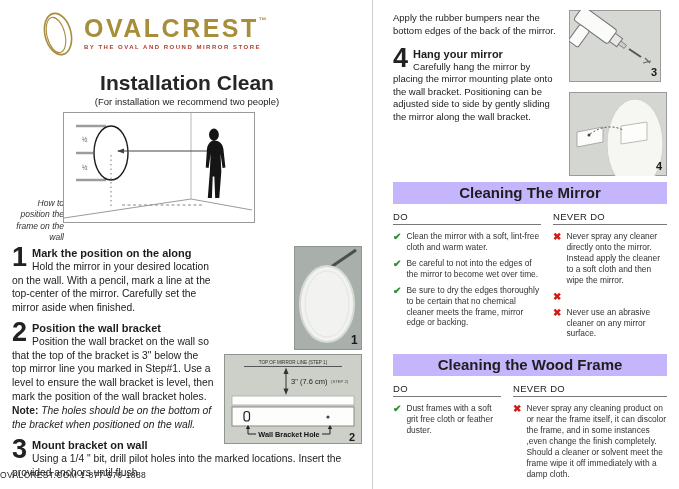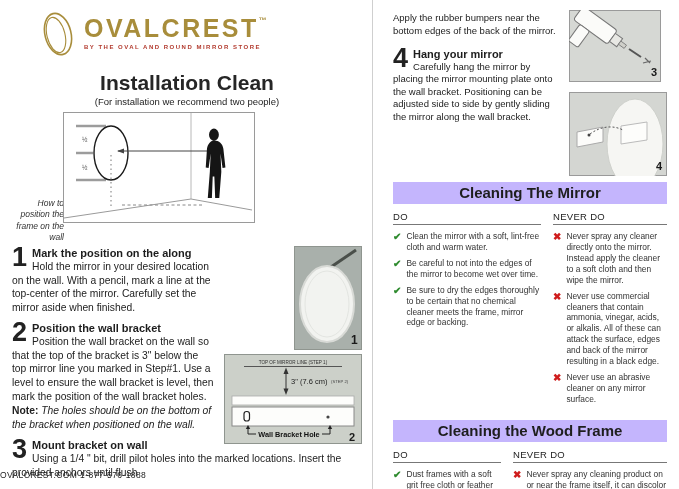"Never use commercial cleaners that" span { html: <span>Never use commercial cleaners that contain ammonia, vinegar, acids, or alkalis. All of these can attack the surface, edges and back of the mirror resulting in a black edge.</span> -> none }
